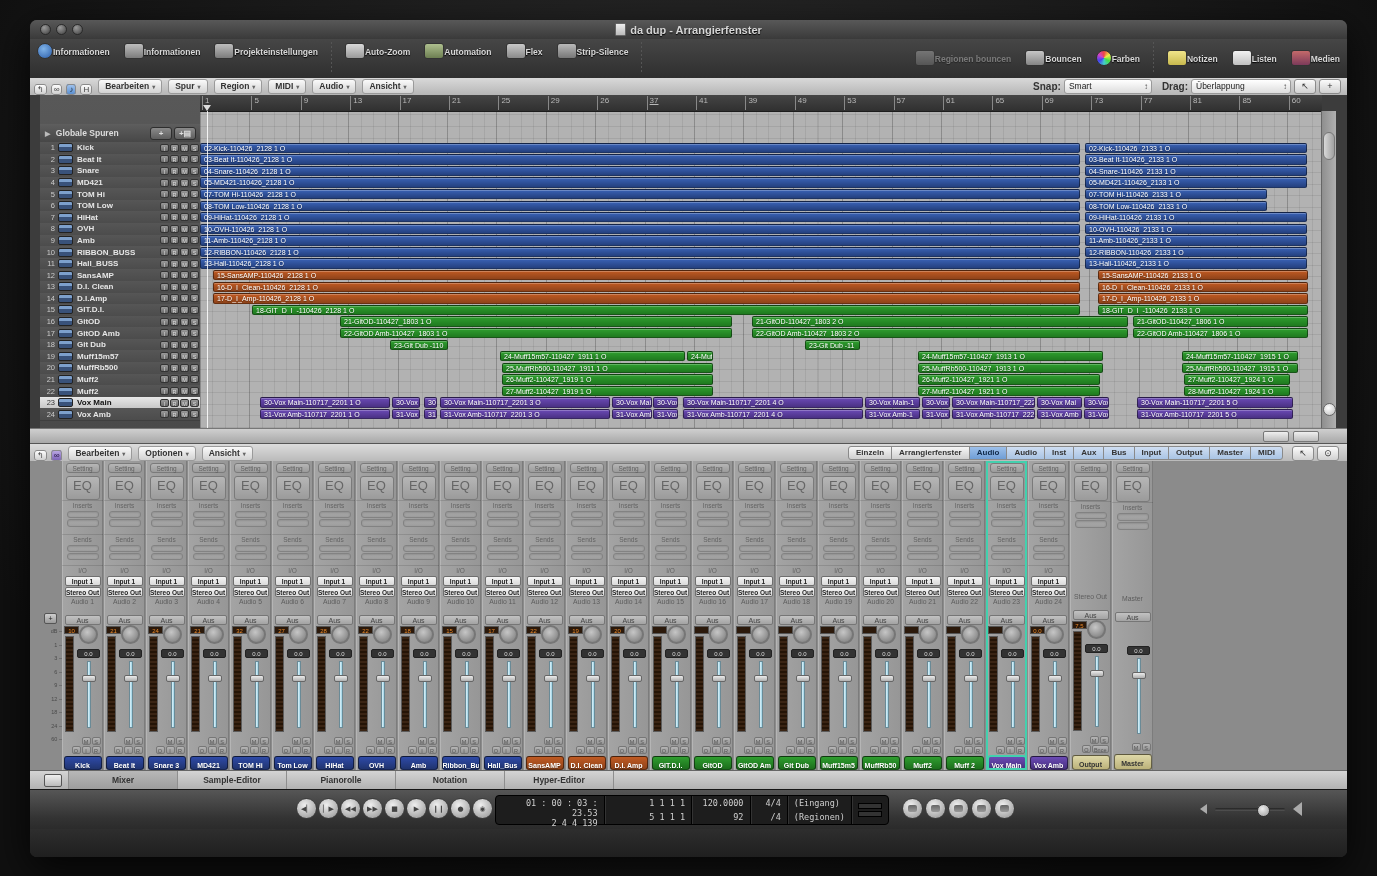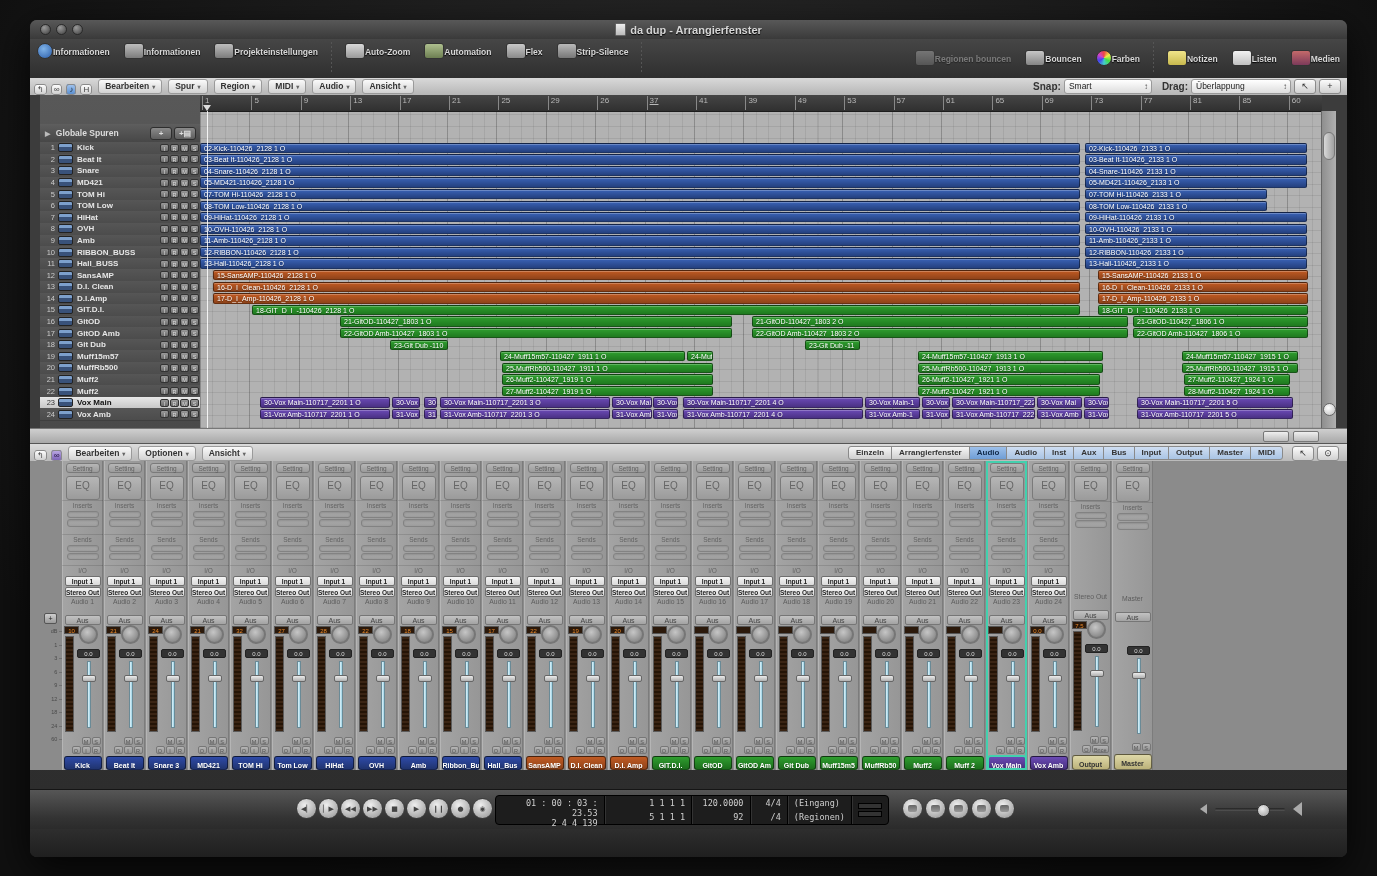"EQ" .sbtn.eq { font-size: 10px -> 13px }
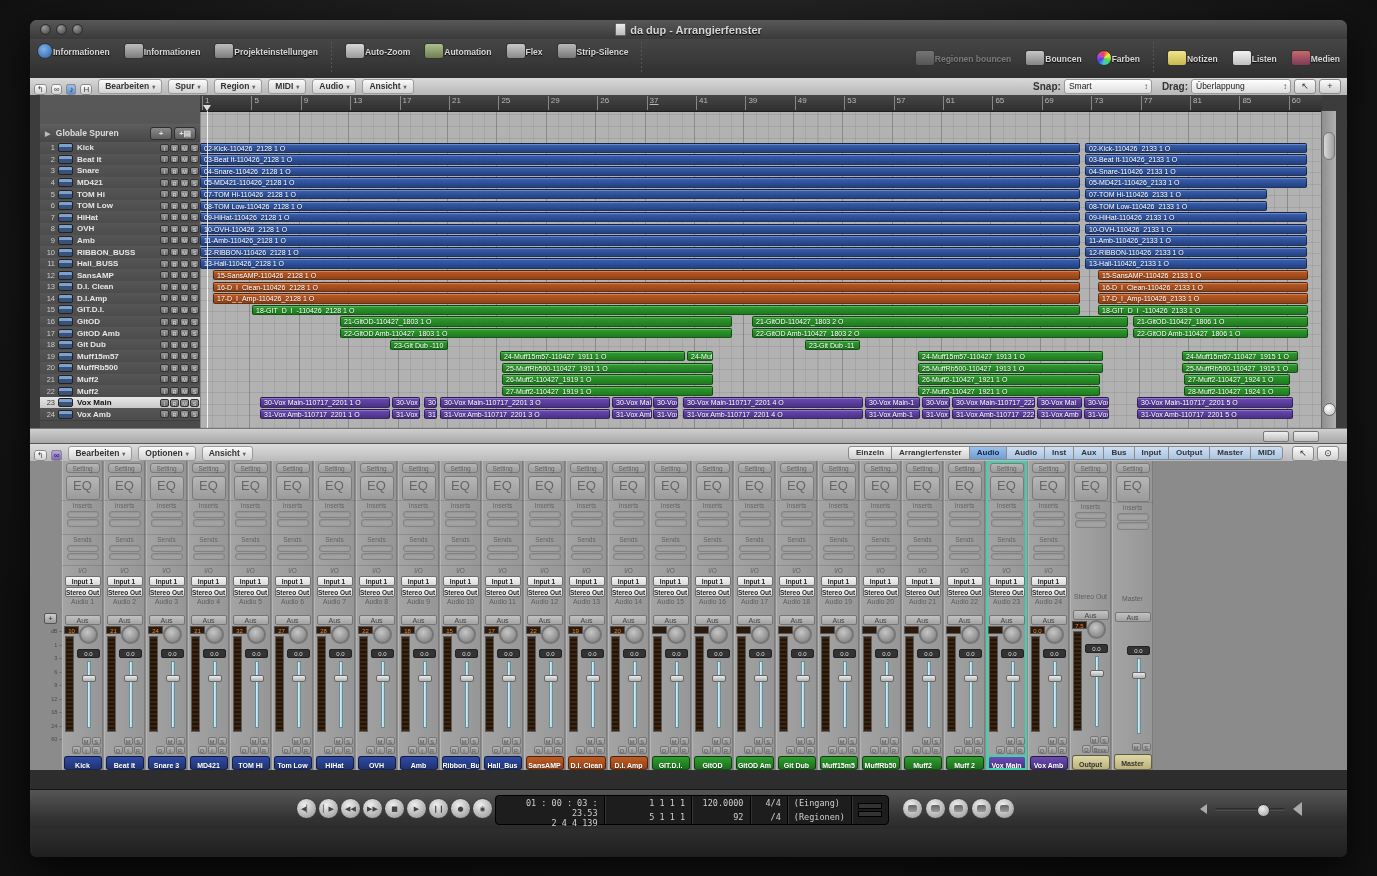"Mixer" div.tabbar { html: none -> <div> <div></div> <div>Mixer</div> <div>Sample-Editor</div> <div>Pianorolle</div> <div>Notation</div> <div>Hyper-Editor</div> </div> }
